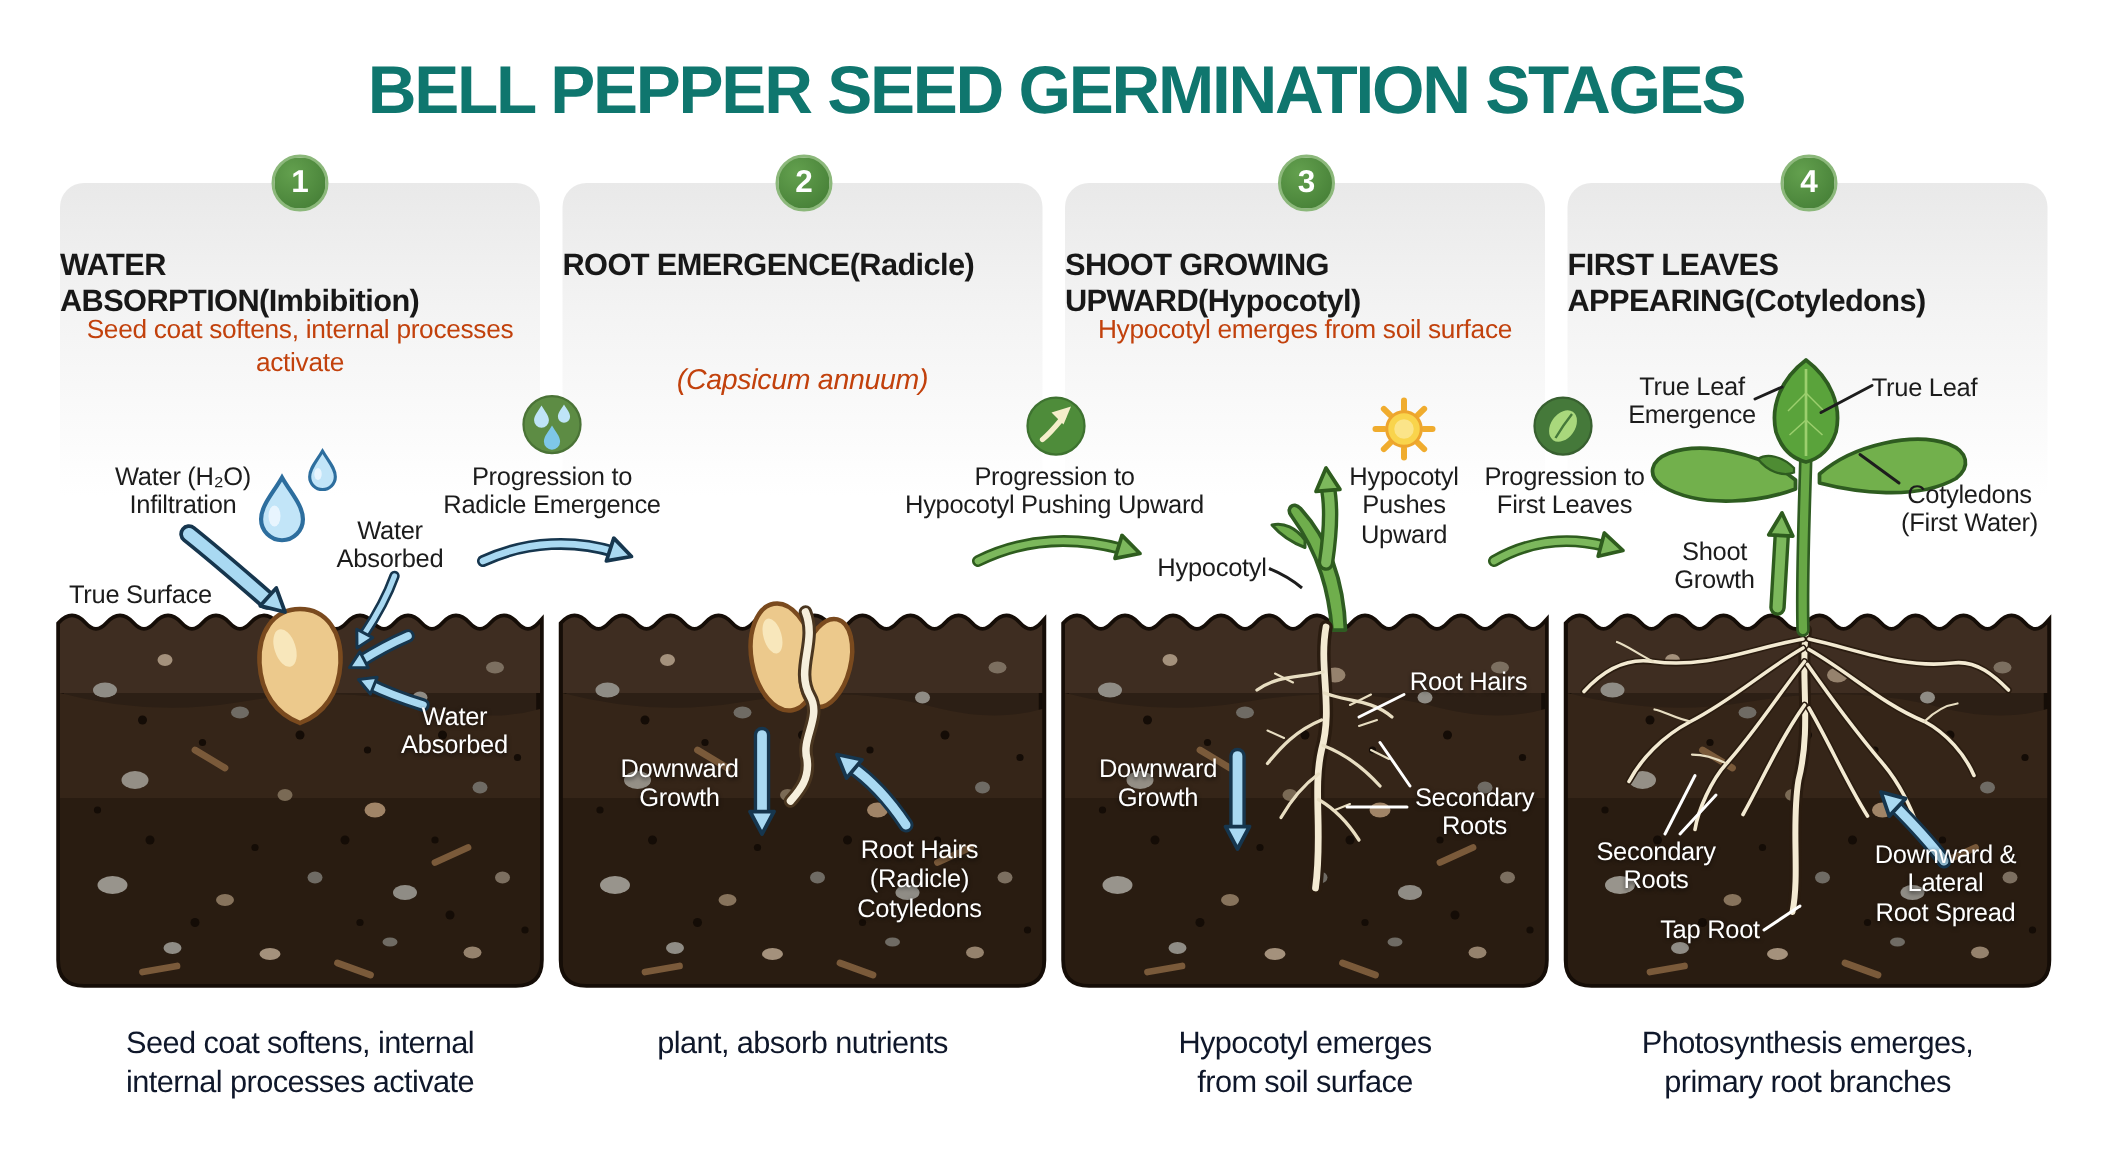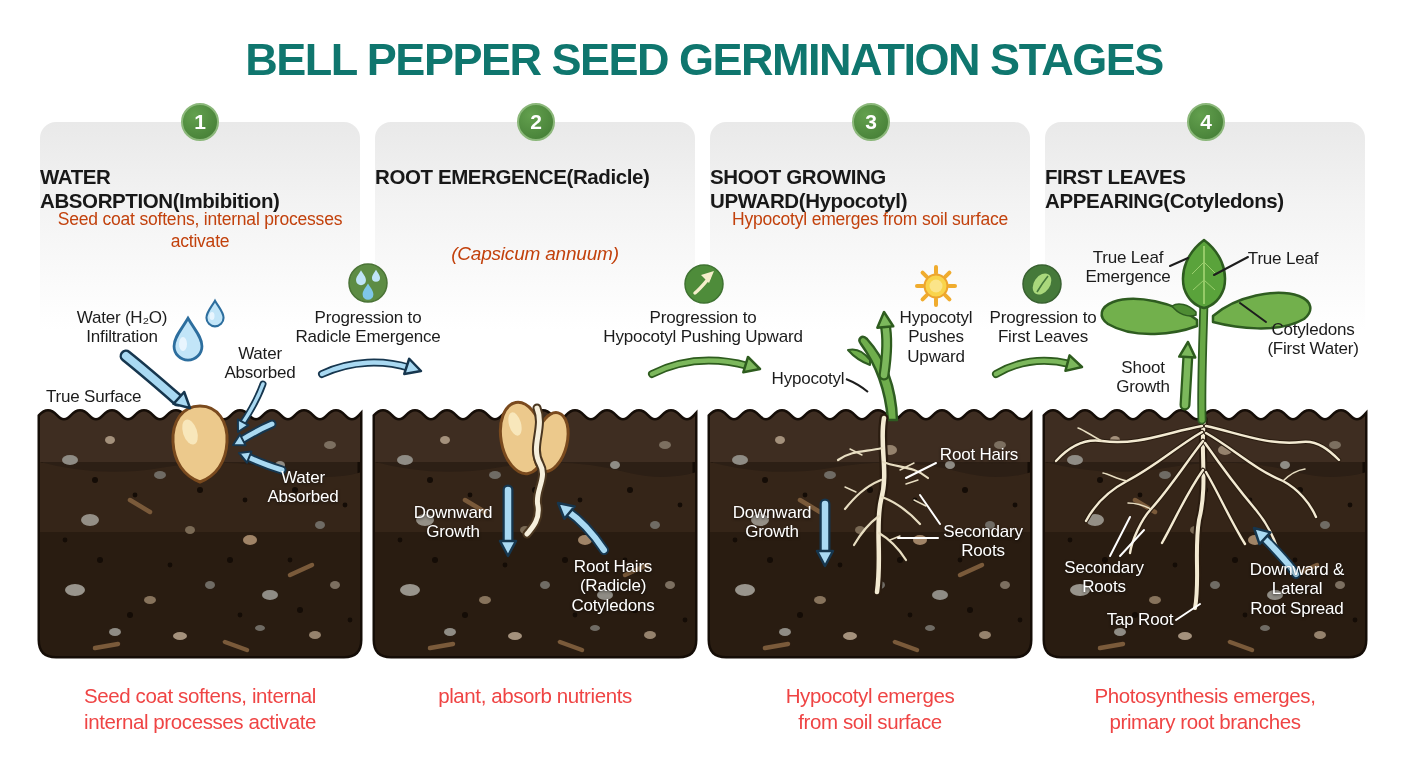"Seed coat softens, internal" .caption { color: #ef4444 -> #0f172a }
